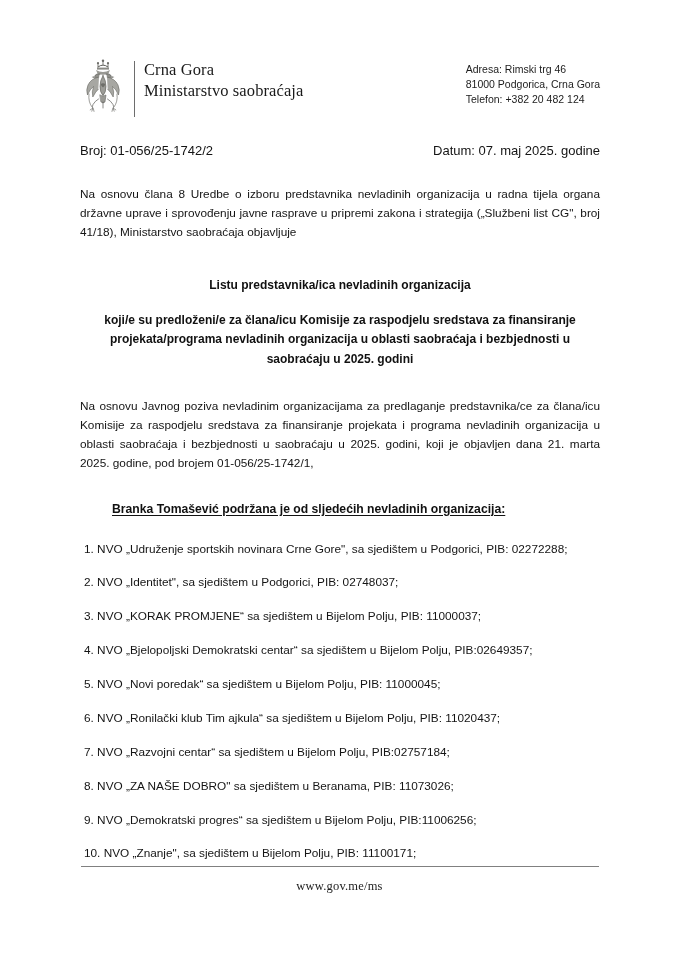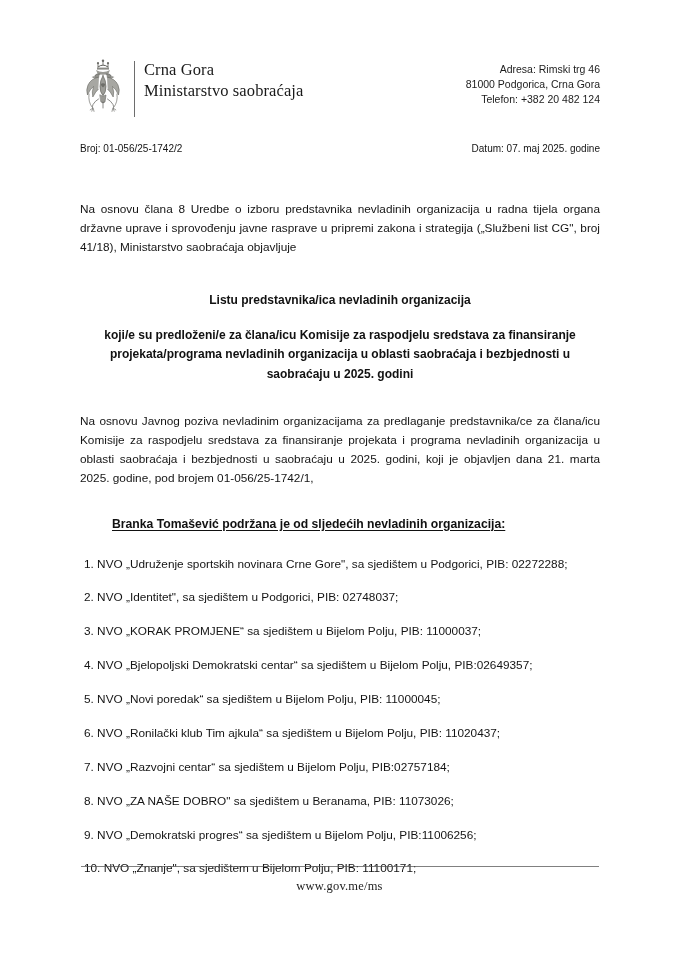"Adresa: Rimski trg 46" .address { text-align: right -> left }
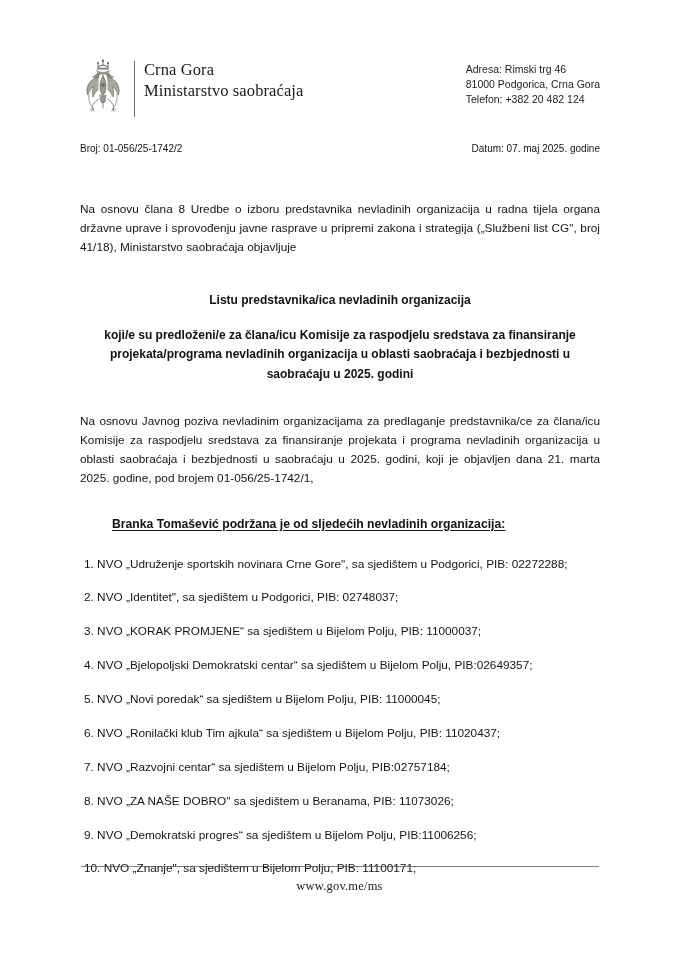"Broj: 01-056/25-1742/2" .refline { font-size: 10px -> 13px }
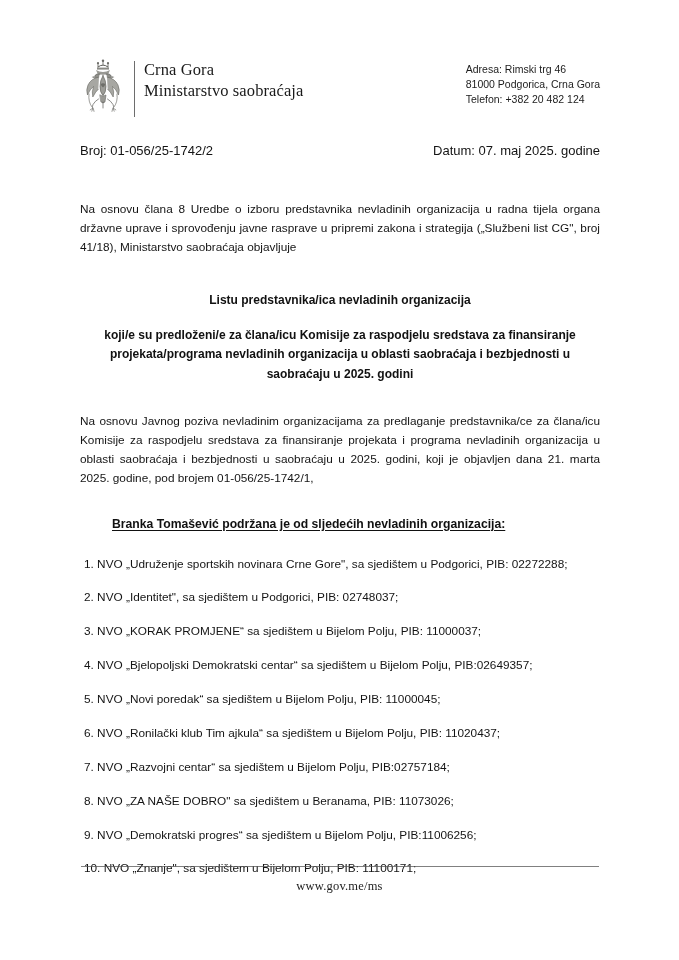"Na osnovu člana 8 Uredbe" .body-col { top: 200px -> 185px }
